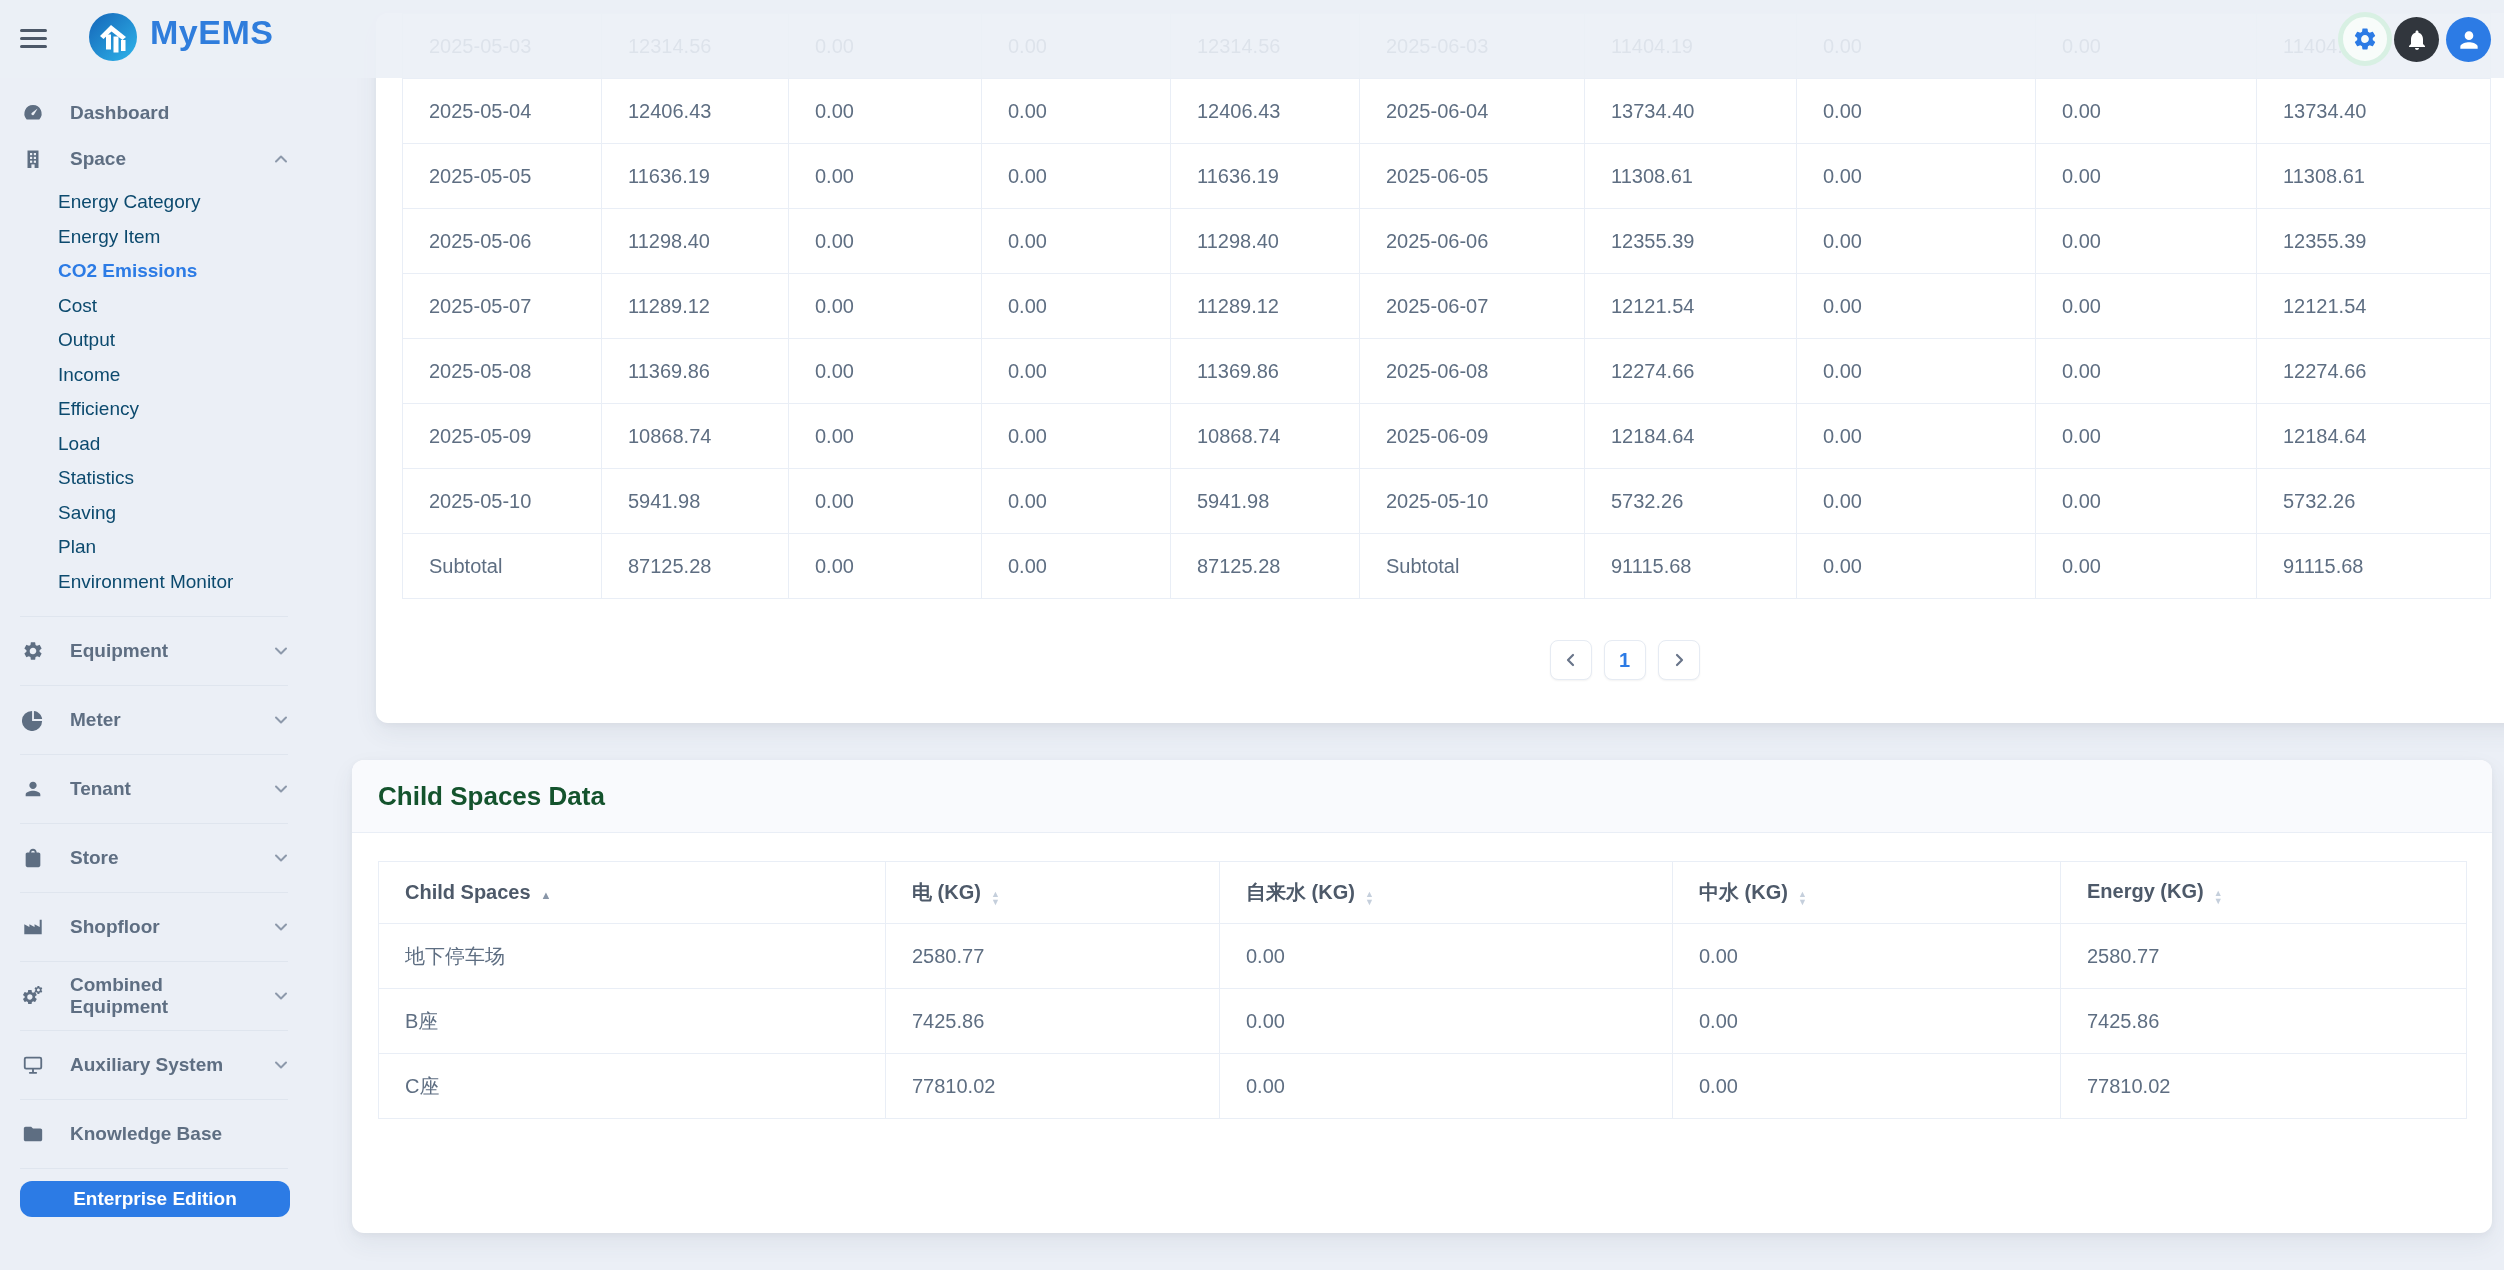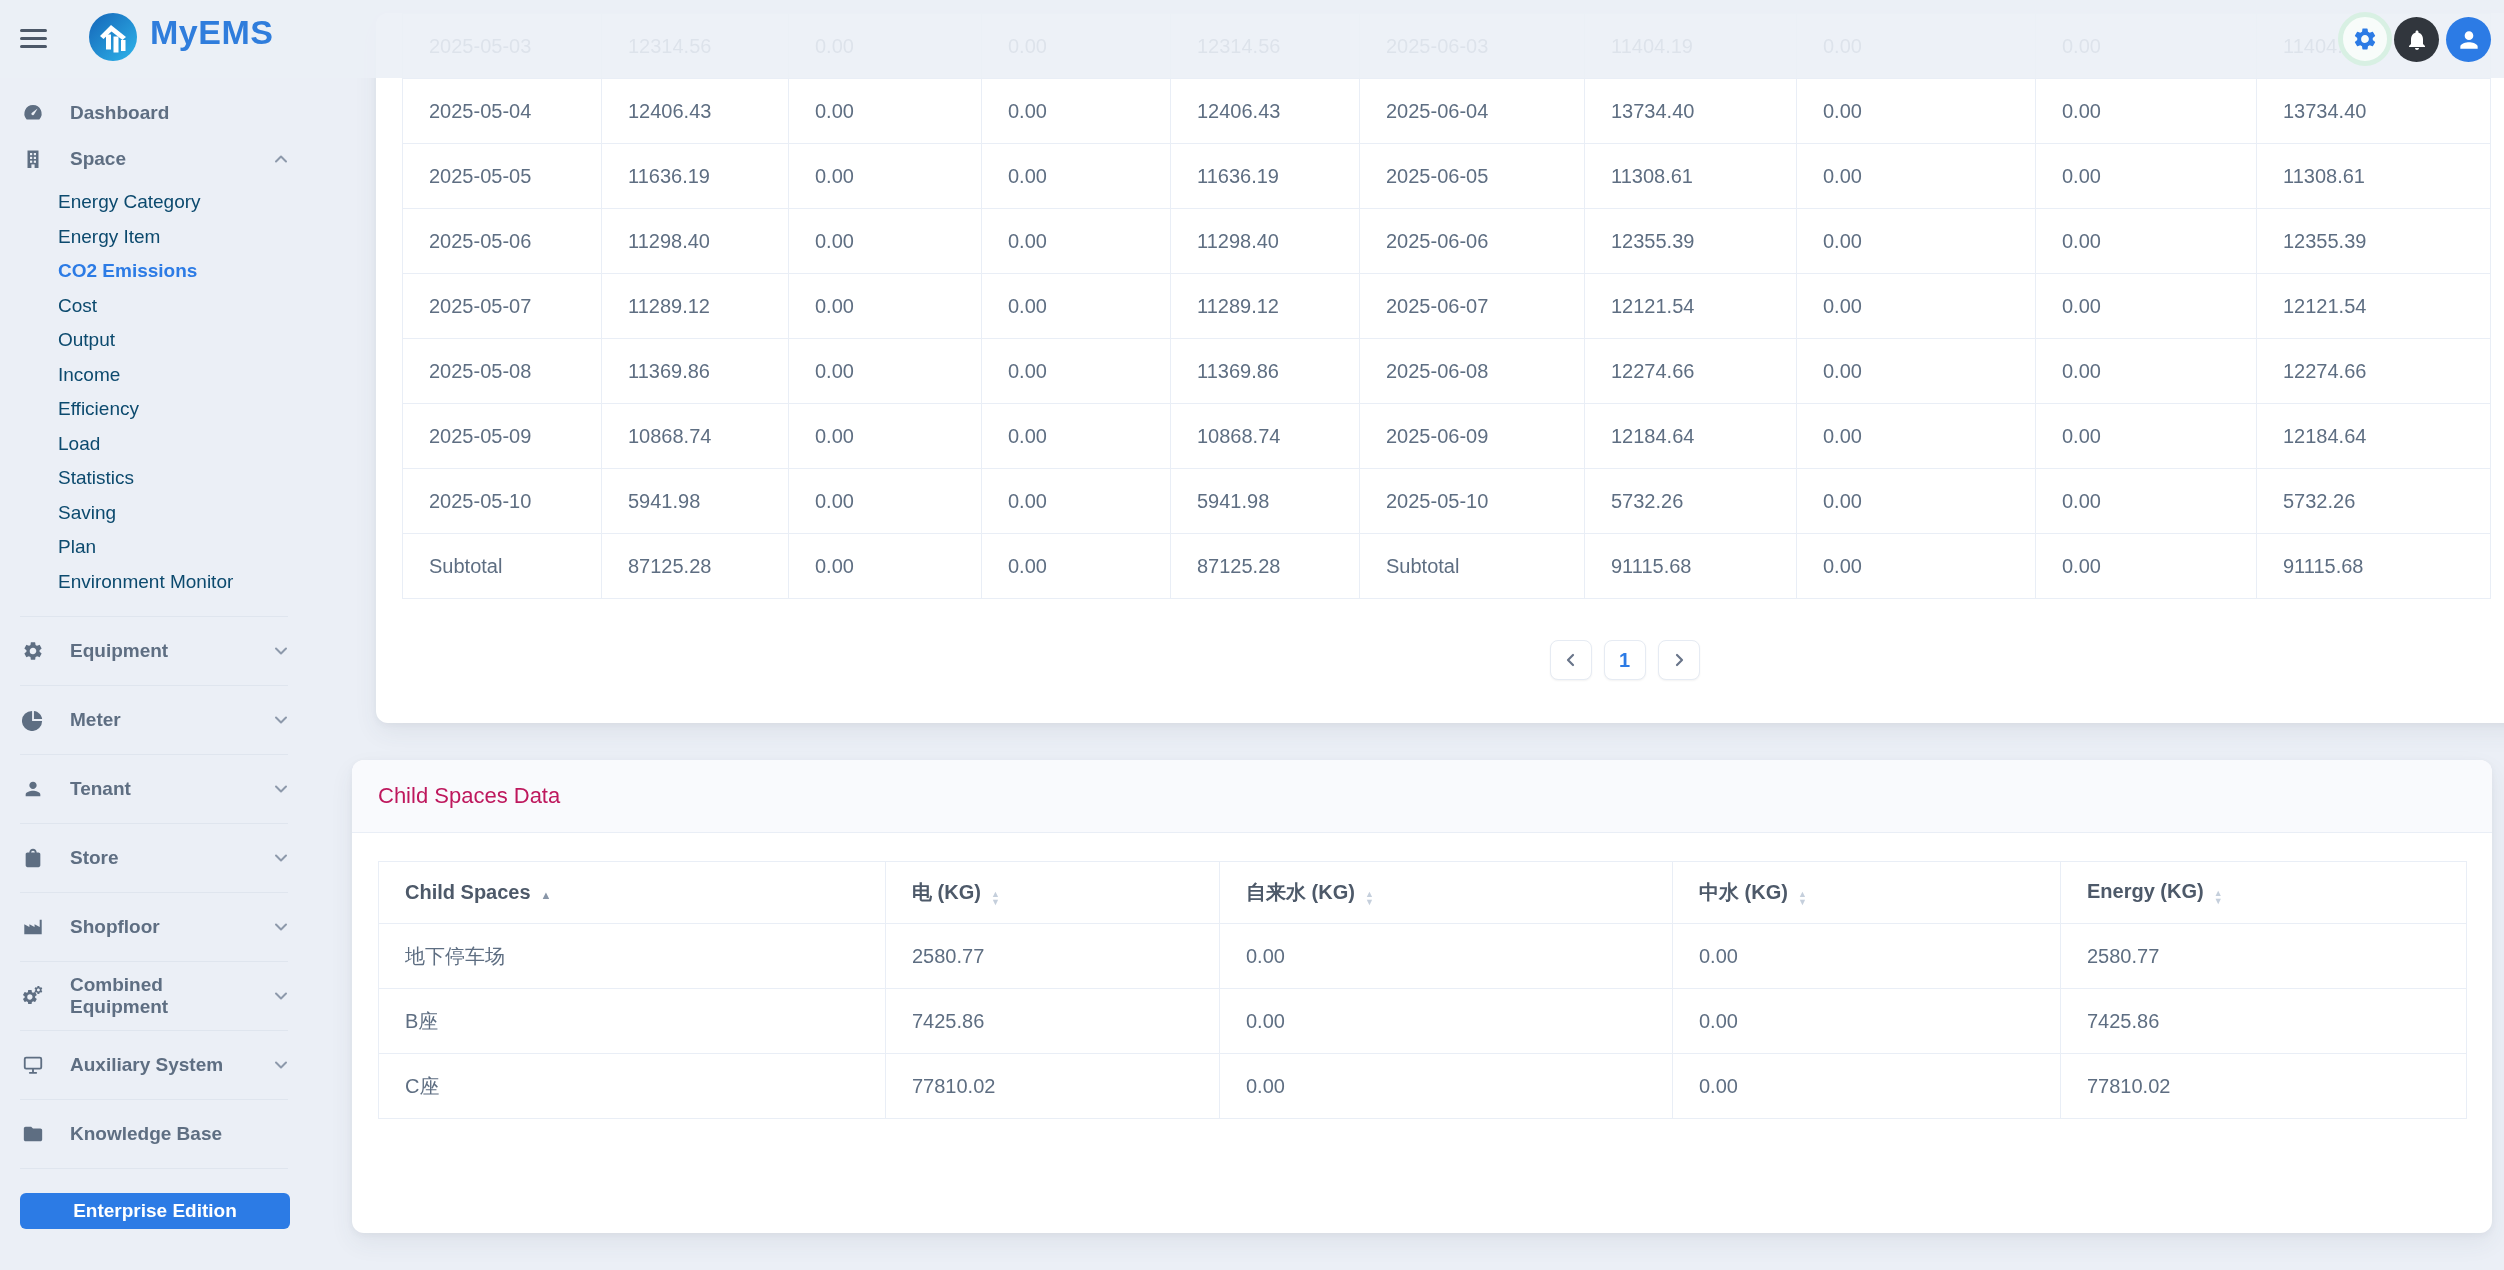"Child Spaces Data" .card-title { color: #be185d -> #14532d; font-size: 22px -> 26px; font-weight: 400 -> 700 }
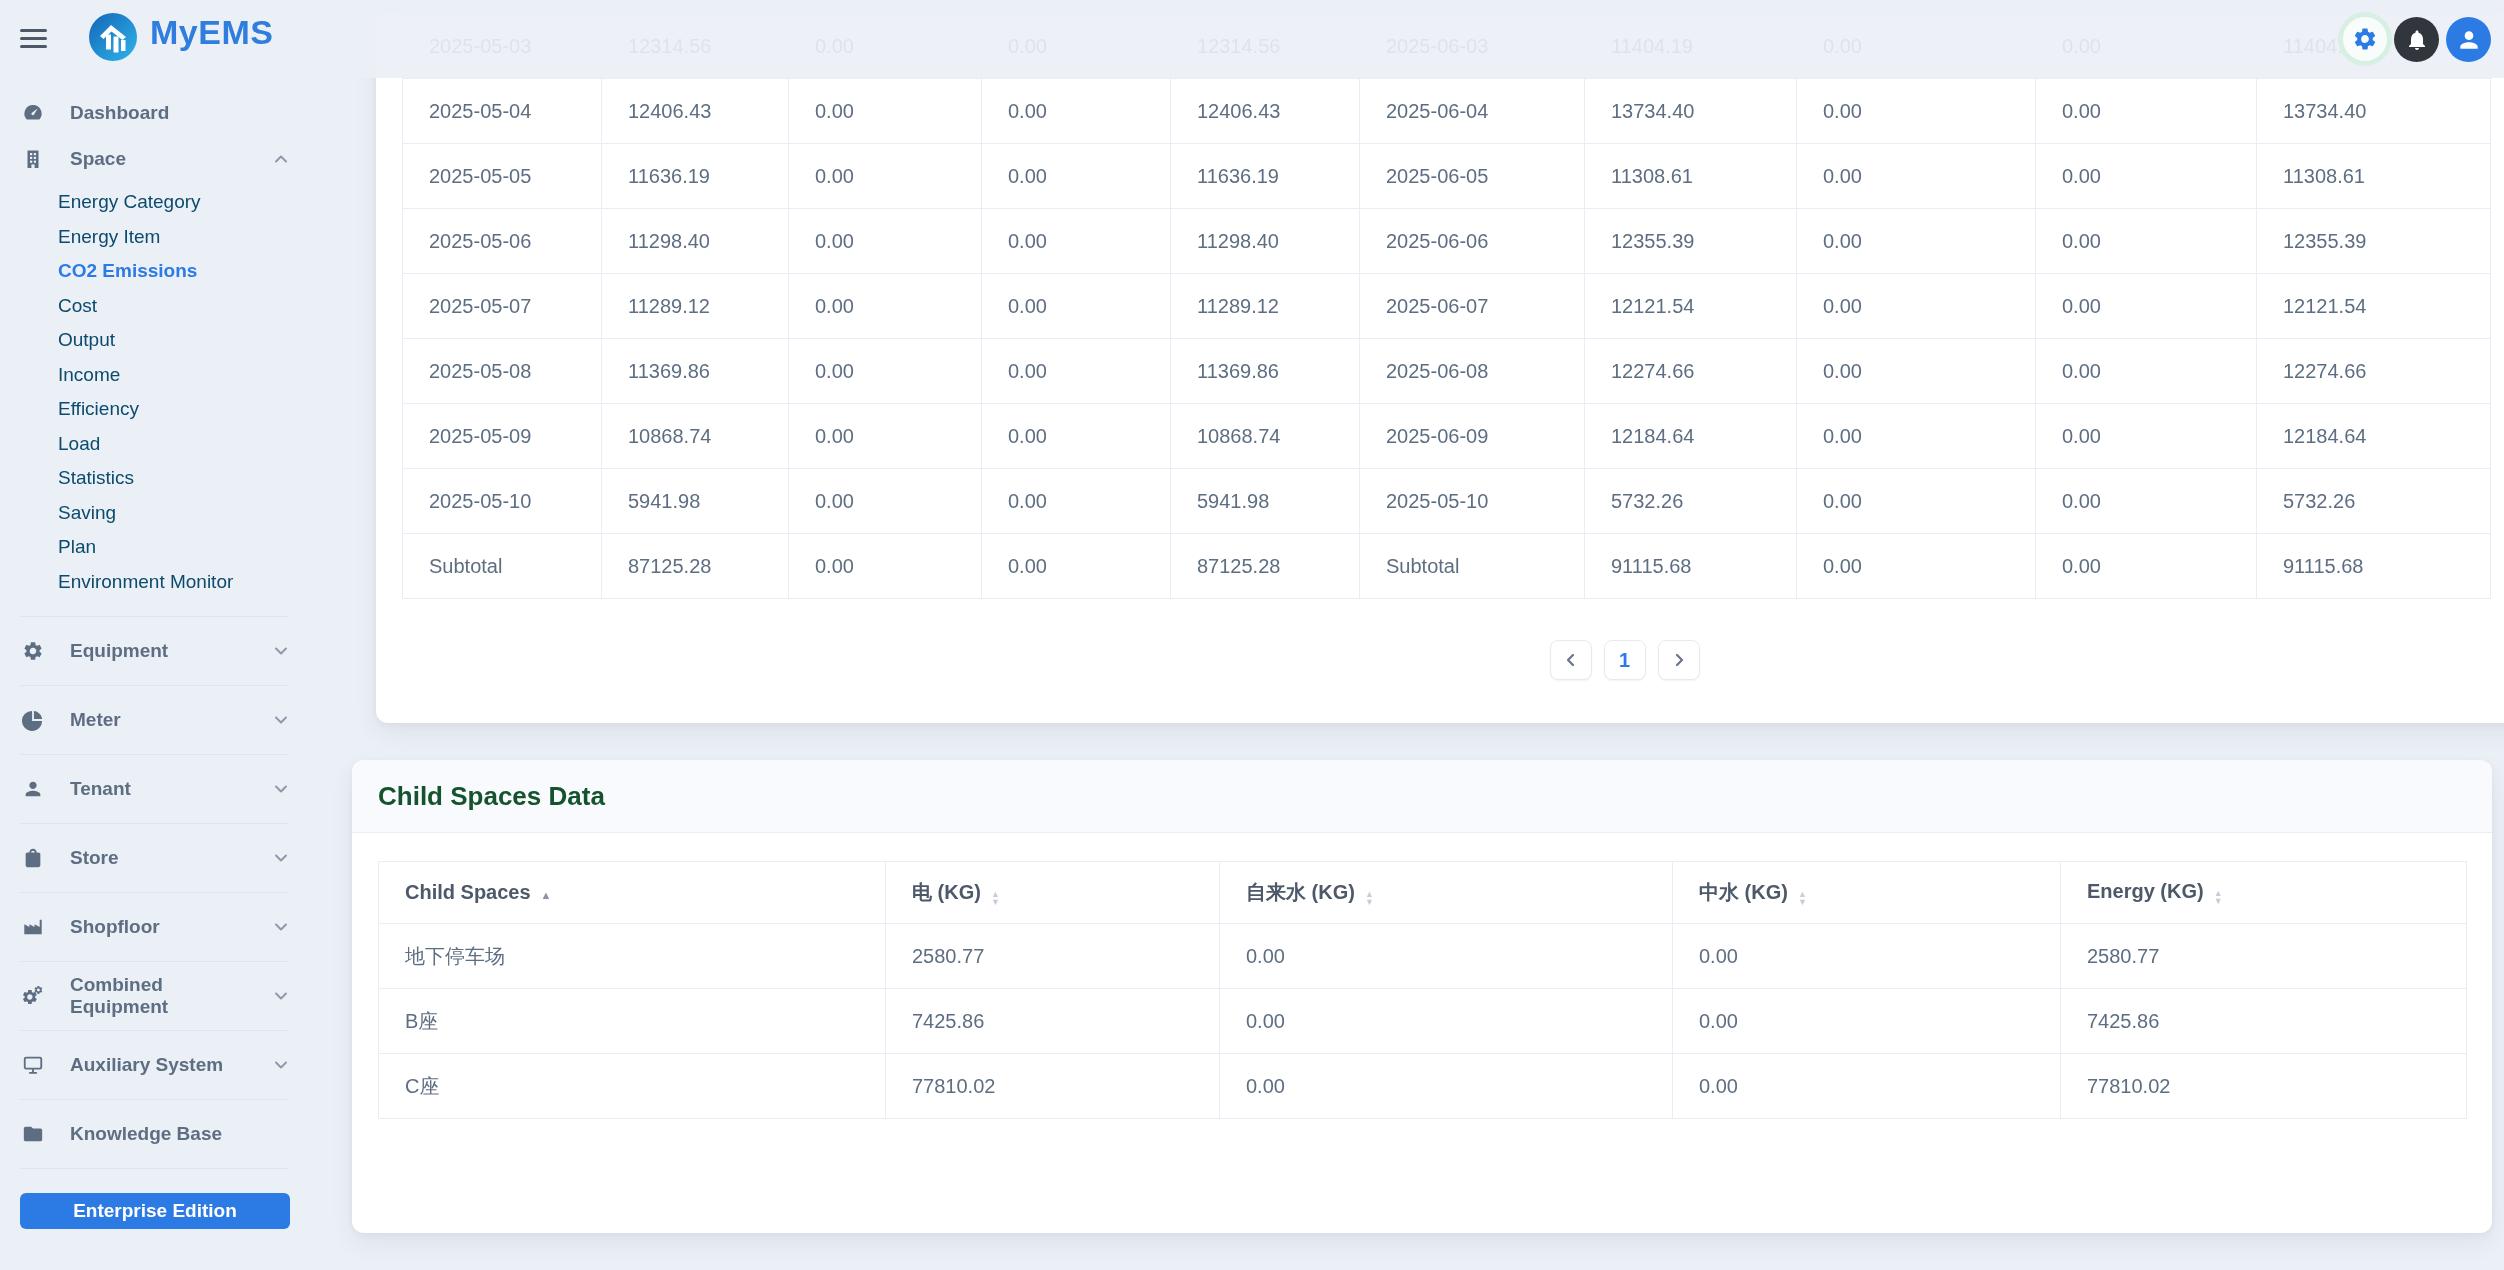"Enterprise Edition" #cta-btn { border-radius: 6px -> 12px; margin: 24px auto 0 auto -> 12px auto 0 auto }
